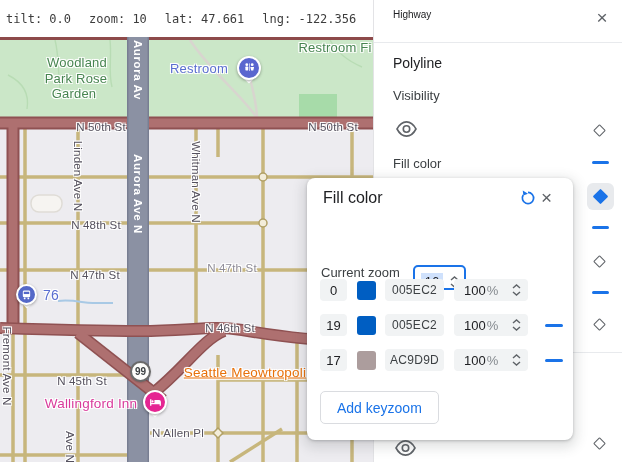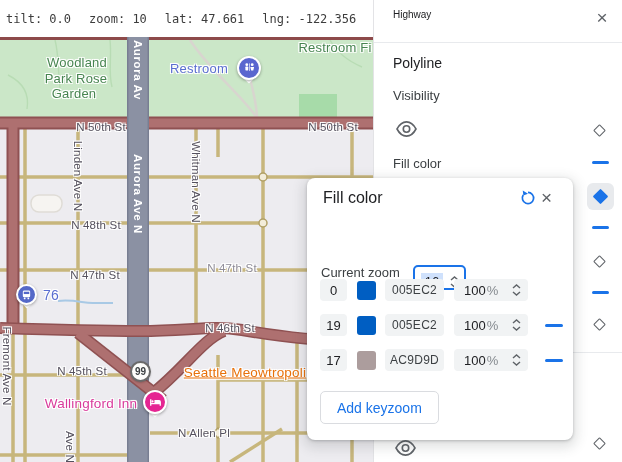"N 45th St" div.mlabel { top: 334px -> 344px }
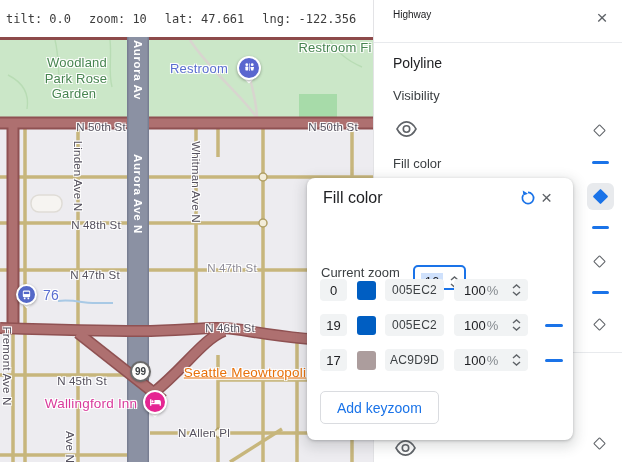"N Allen Pl" div.mlabel { margin-left: 26px -> none }
